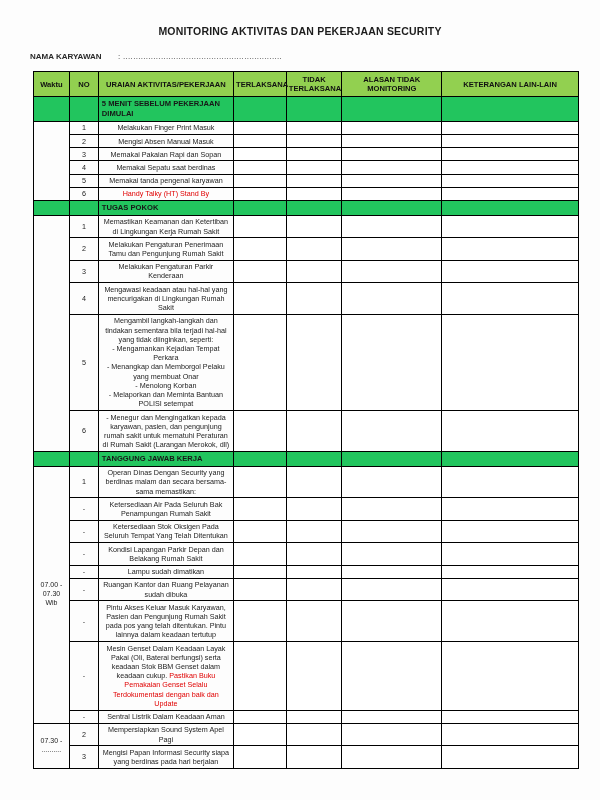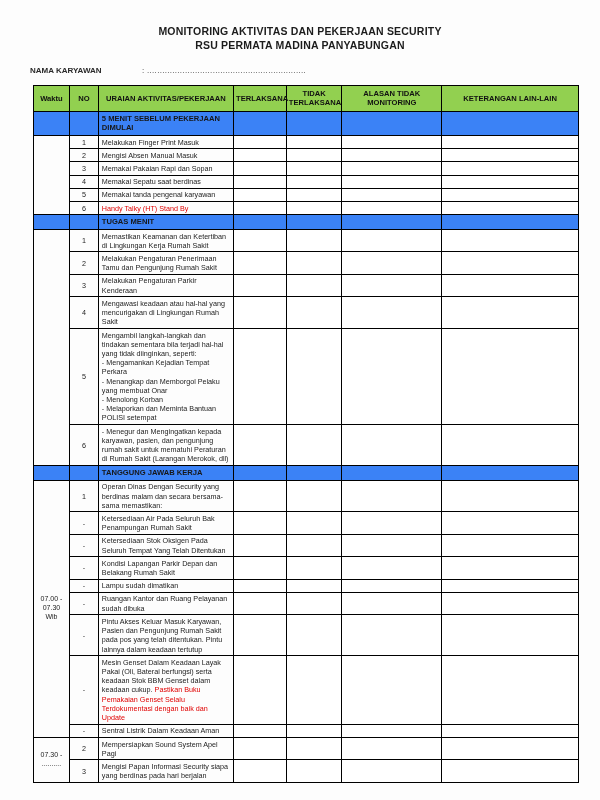"RSU PERMATA MADINA PANYABUNGAN" div.title-line { html: <div>RSU PERMATA MADINA PANYABUNGAN</div> -> none }
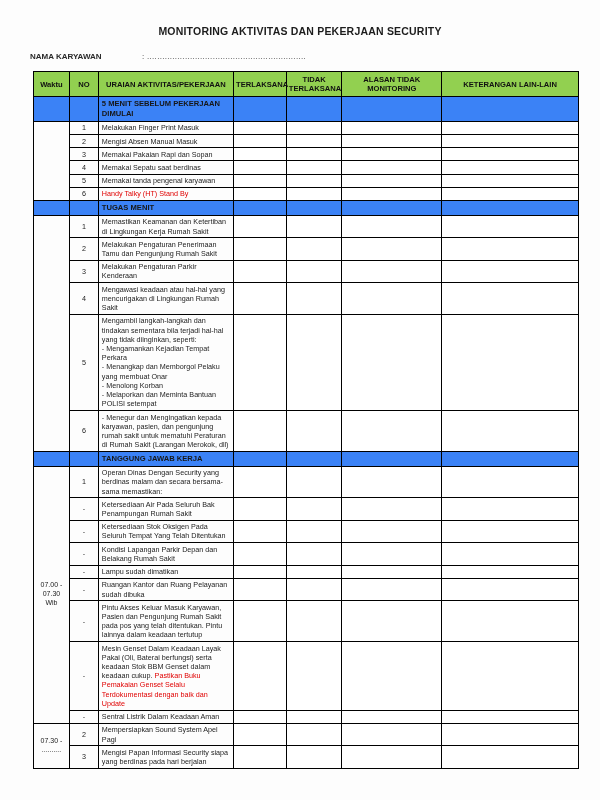"NAMA KARYAWAN" .meta-row { gap: 24px -> none }
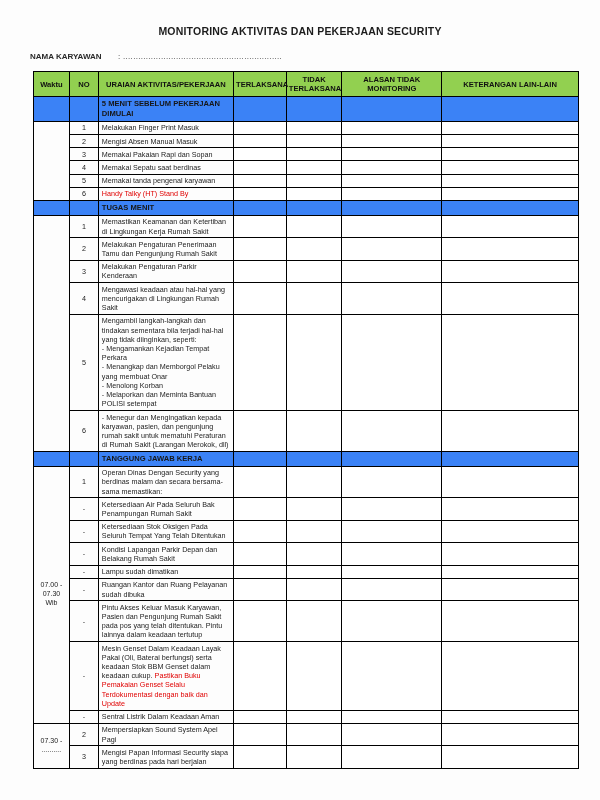"5 MENIT SEBELUM PEKERJAAN DIMULAI" tr.section-row td { background: #3b82f6 -> #22c55e }
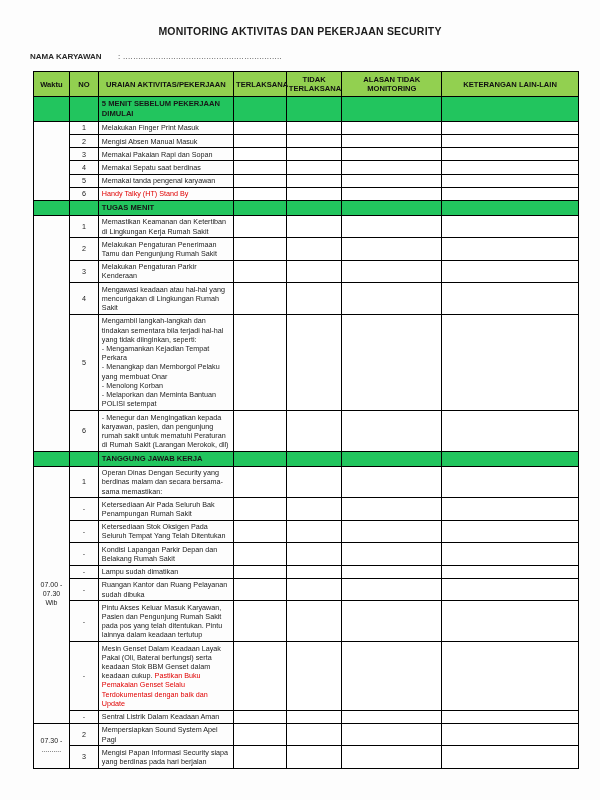"Melakukan Finger Print Masuk" td.uraian { text-align: left -> center }
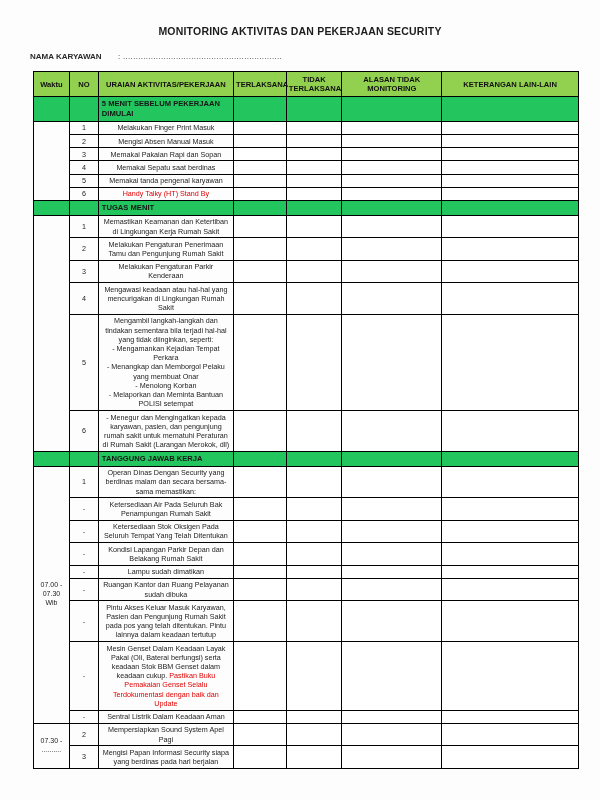"TUGAS MENIT" td { text: MENIT -> POKOK }
